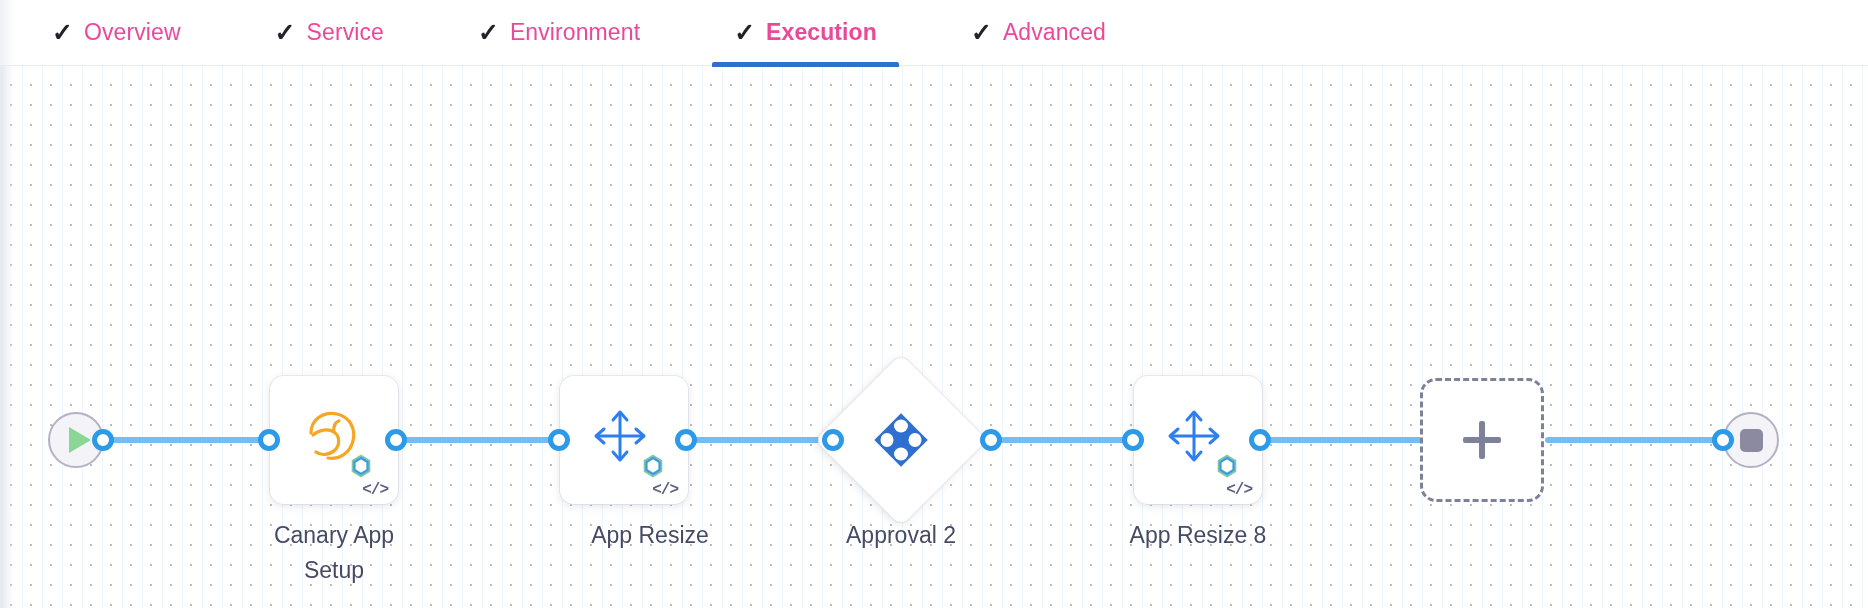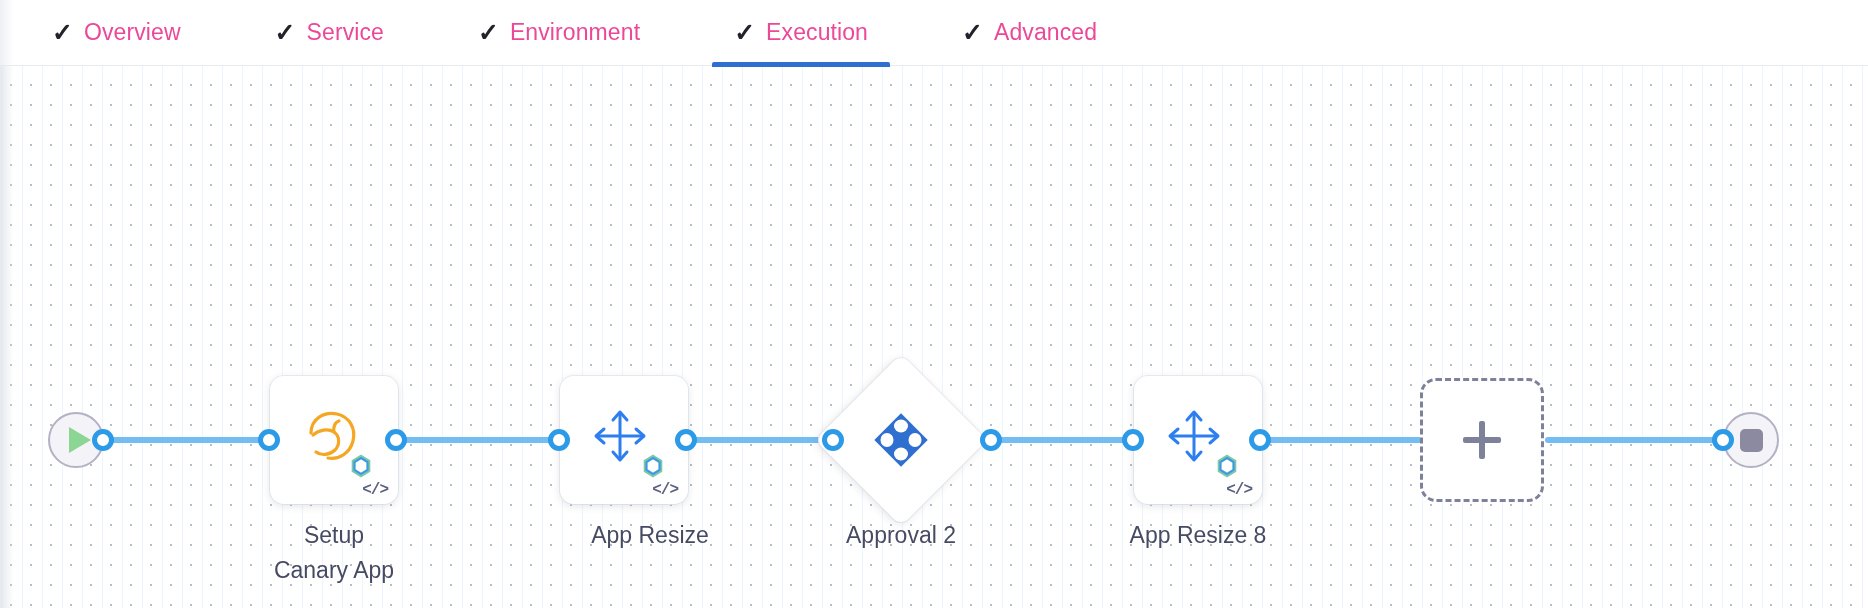"Execution" .tab.active .tab-label { font-weight: normal -> bold }
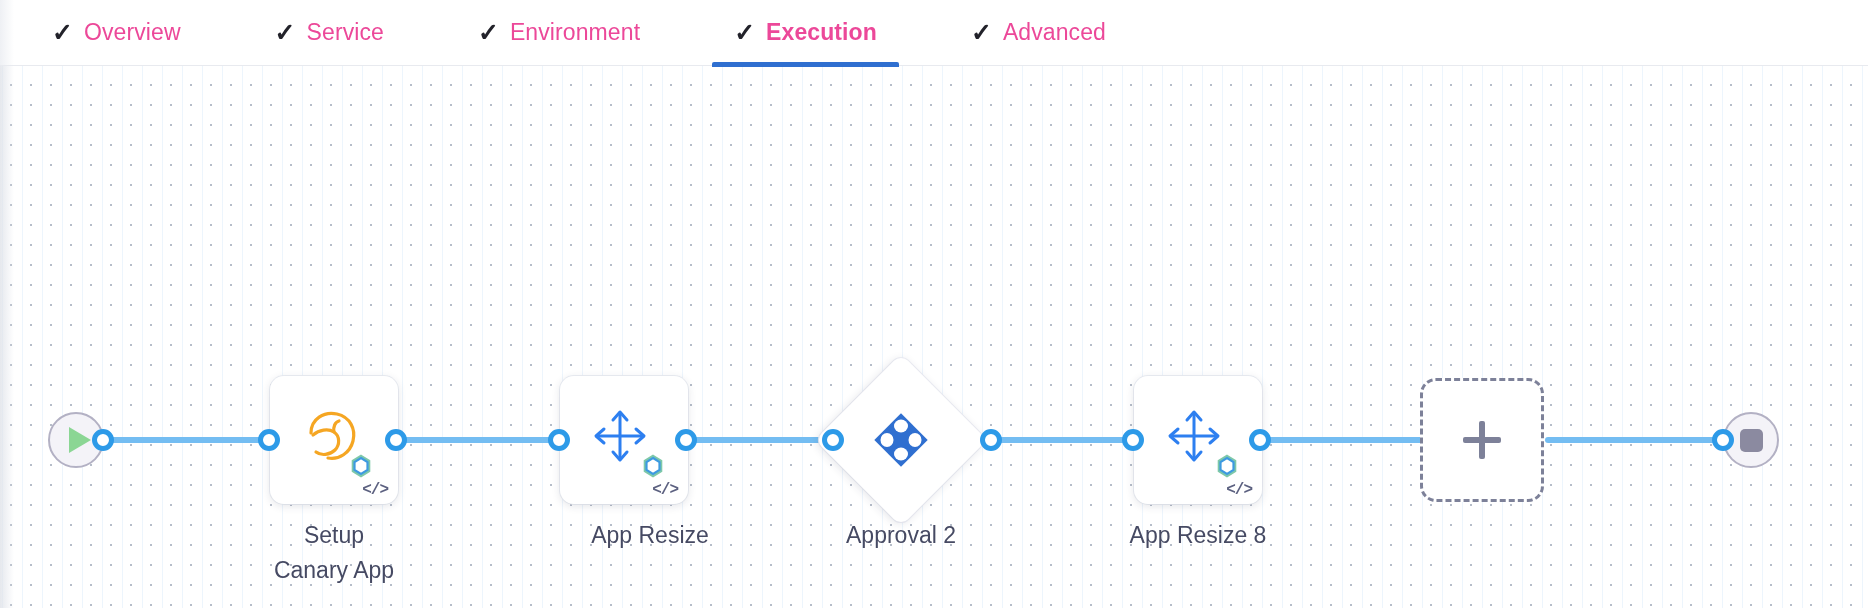"Setup" div { order: before "Canary App" -> after "Canary App" }
